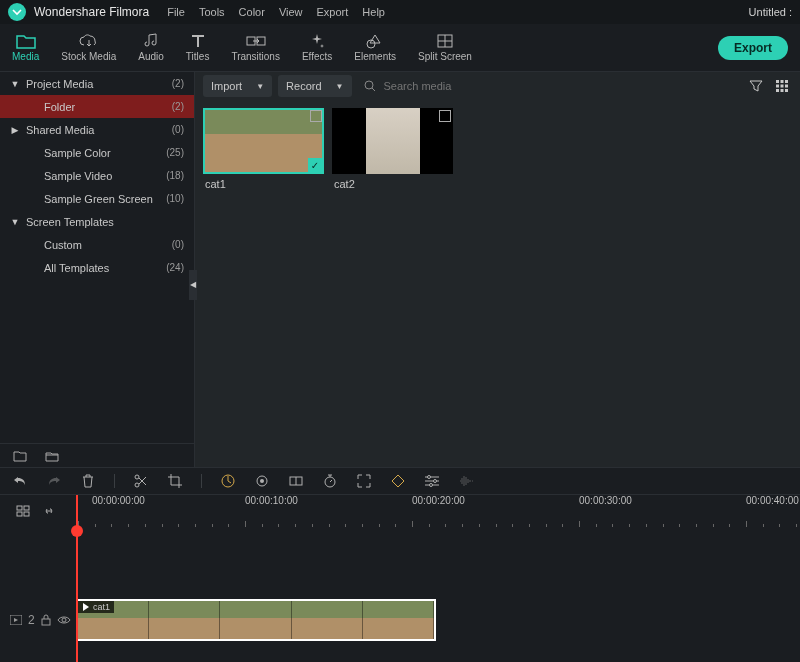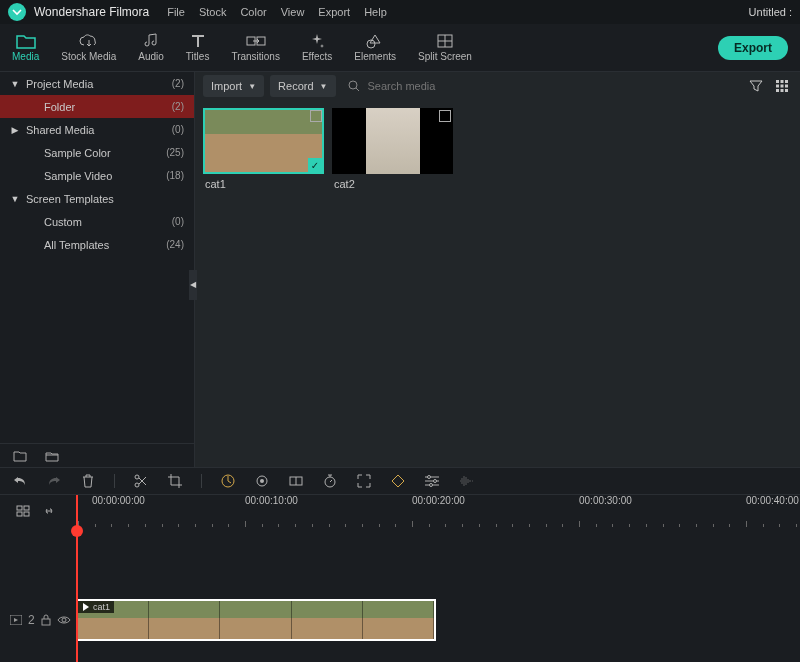"Stock" span { text: Stock -> Tools }
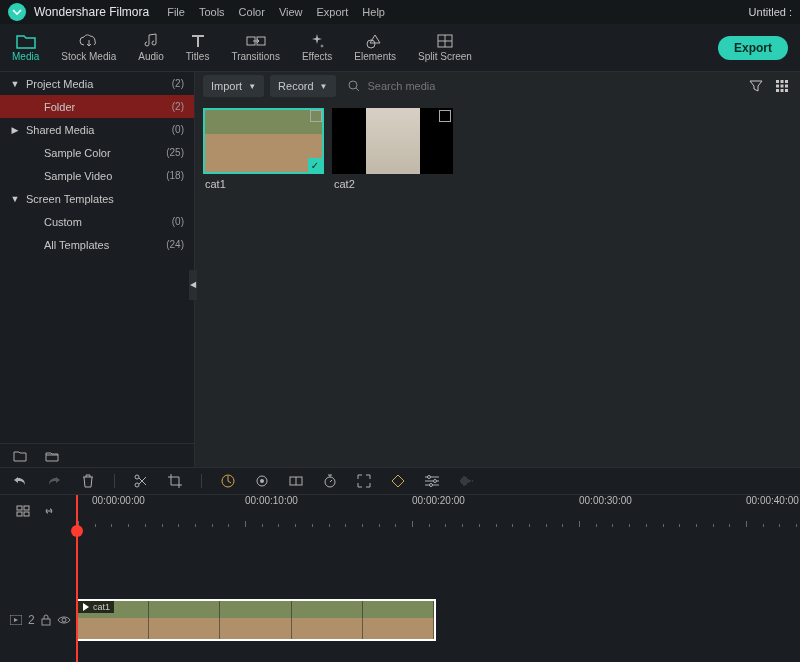"Import" .dd { gap: 6px -> 14px }
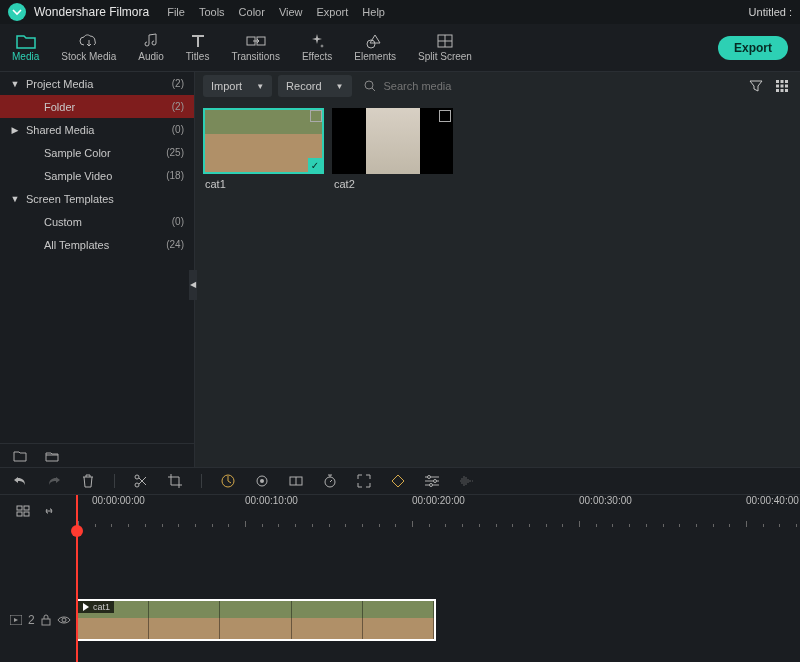"Sample Green Screen" div.tree-row { html: none -> <div> <span></span> <span>Sample Green Screen</span> <span>(10)</span> </div> }
